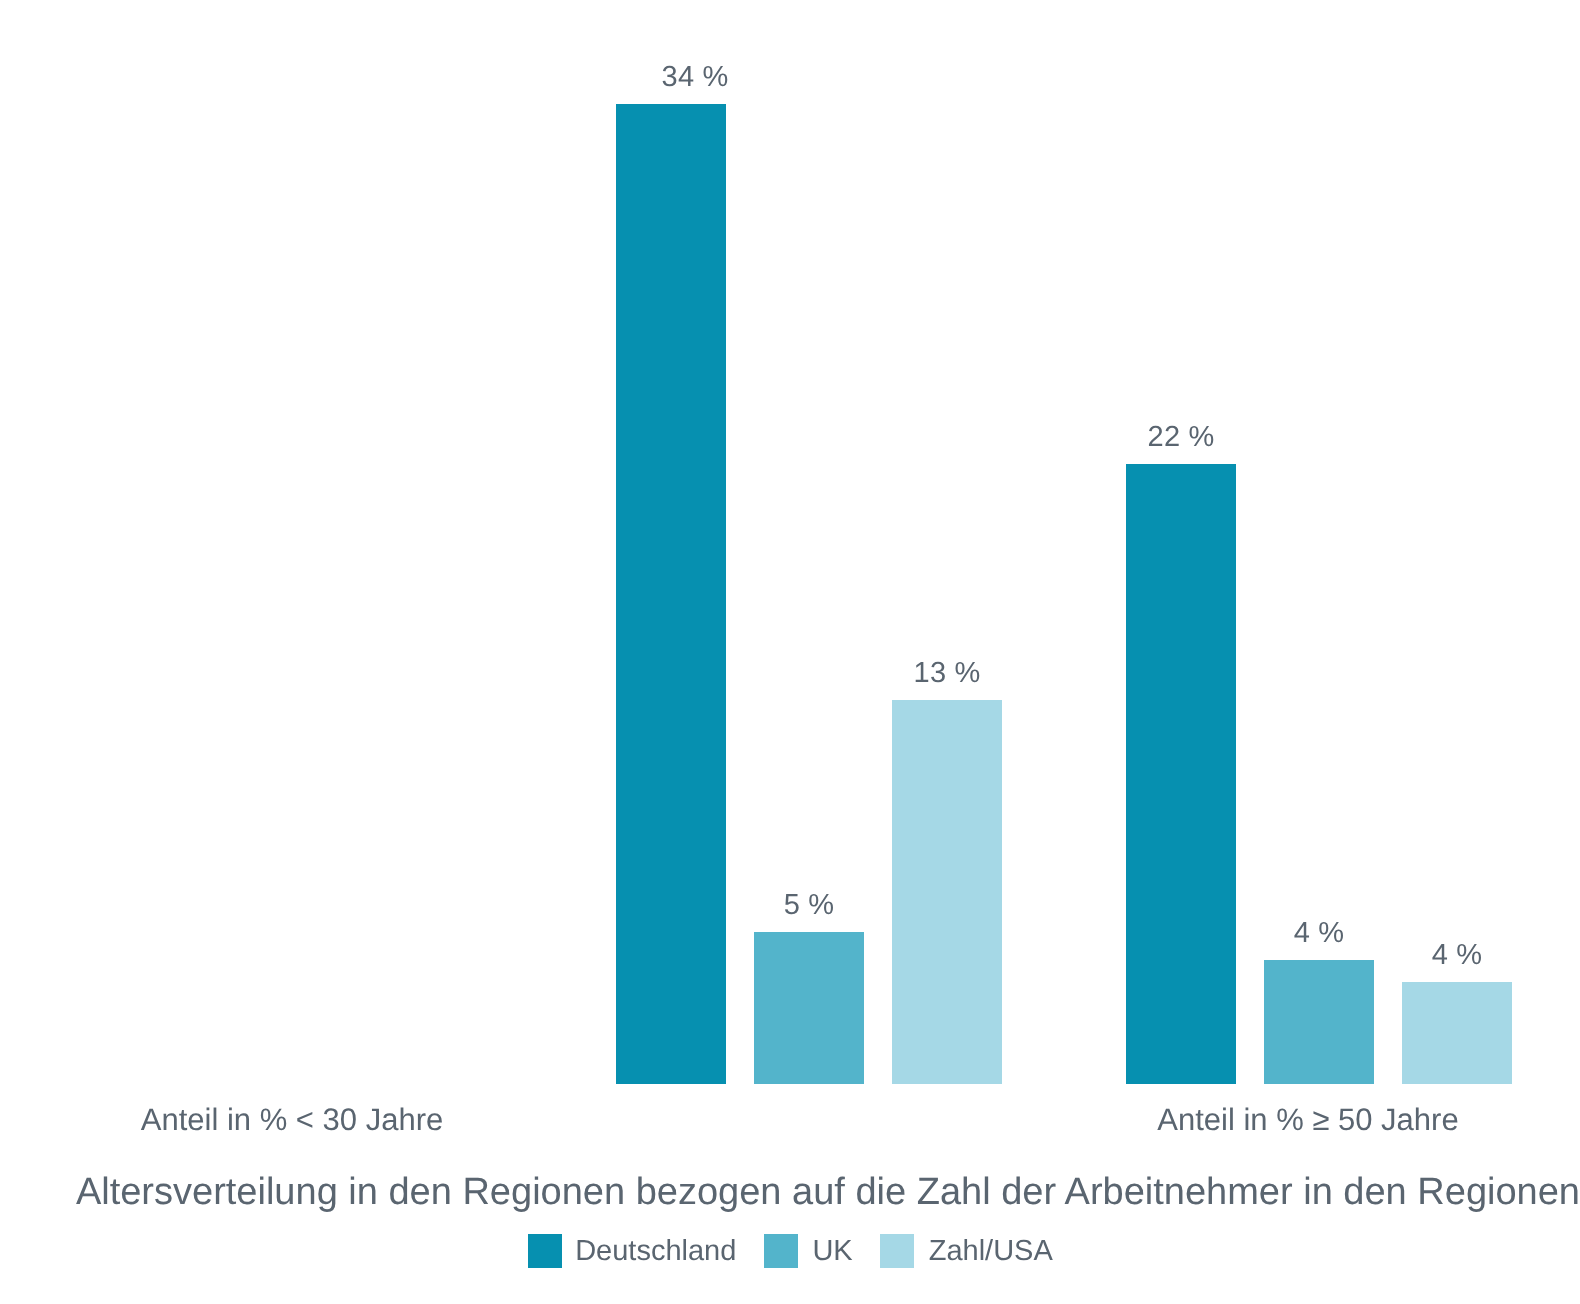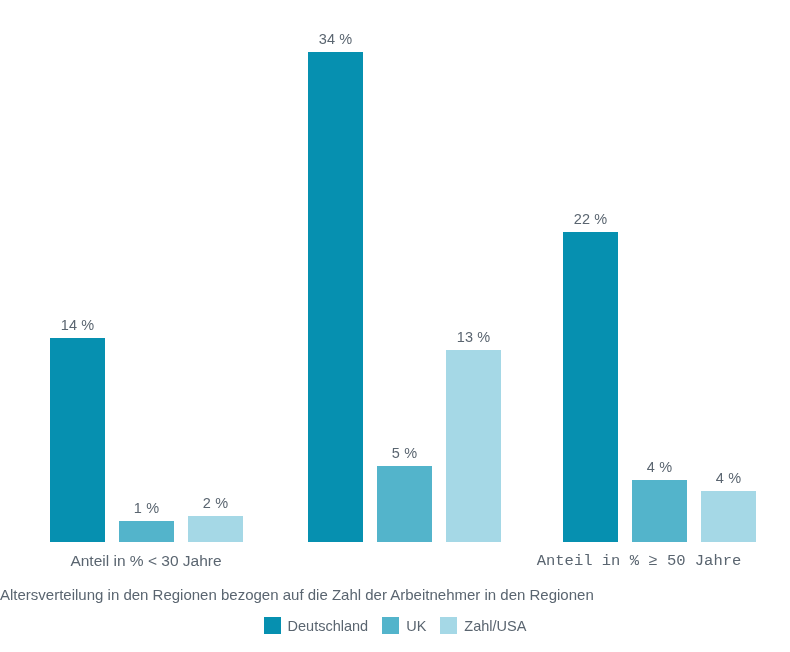"34 %" div.bar-label { margin-left: none -> 12px }
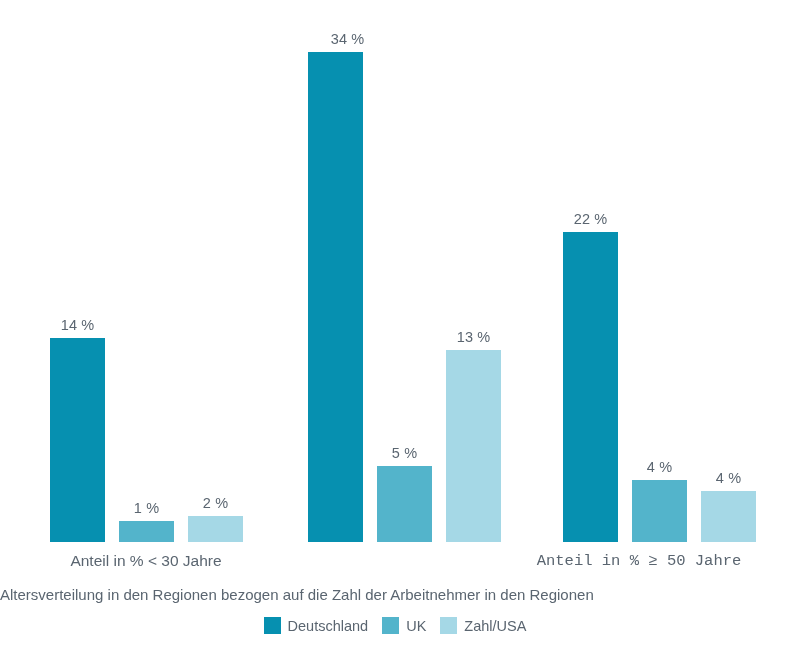"14 %" div.group { html: <div> <div> <div>14 %</div> <div></div> </div> <div> <div>1 %</div> <div></div> </div> <div> <div>2 %</div> <div></div> </div> </div> -> none }
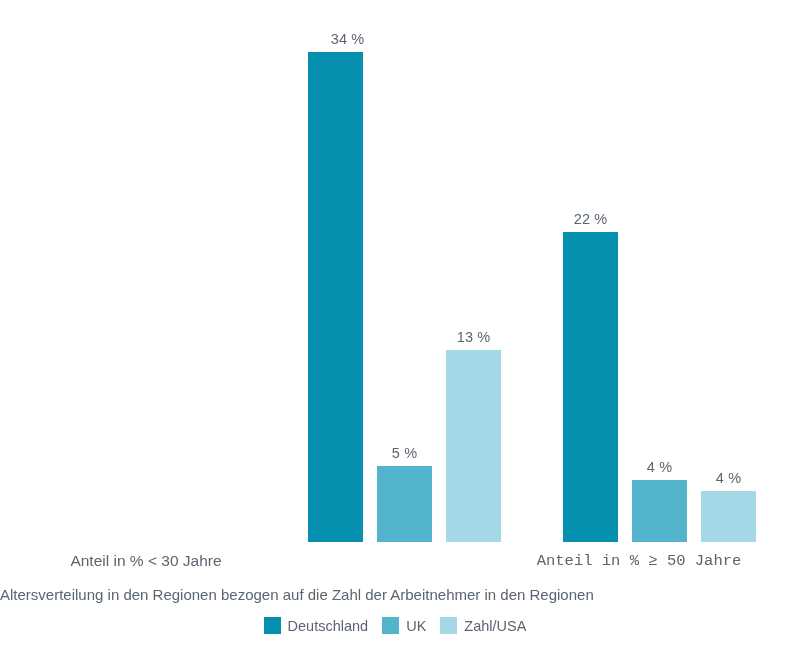"Anteil in % ≥ 50" div.cat-label { font-family: Liberation Mono, monospace -> none; left: 529px -> 544px }
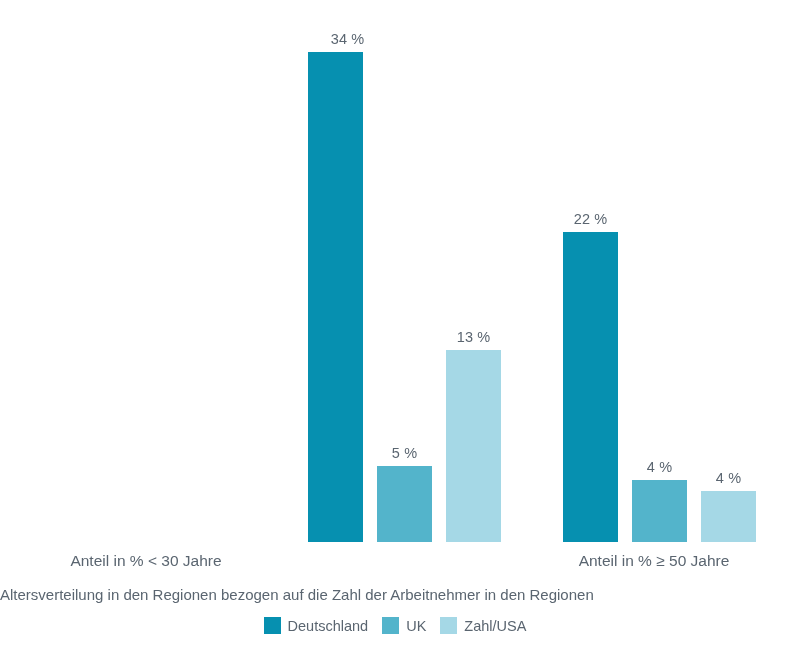"Altersverteilung in den Regionen bezogen" .caption { font-size: 15px -> 19px; text-align: left -> right }
